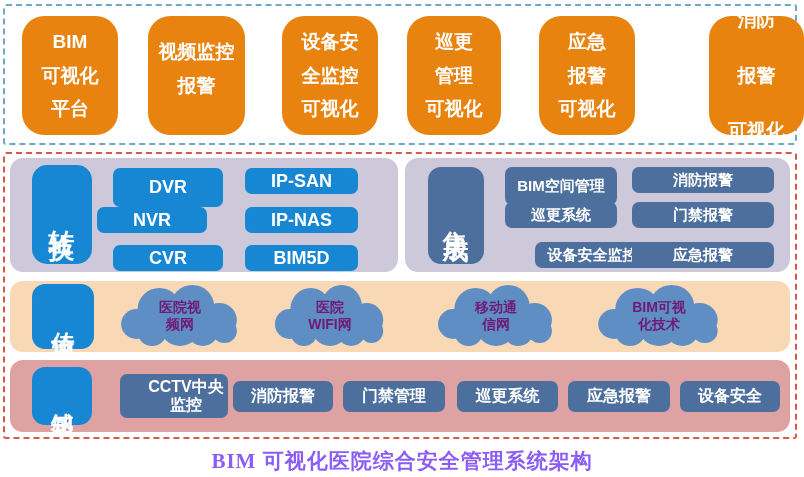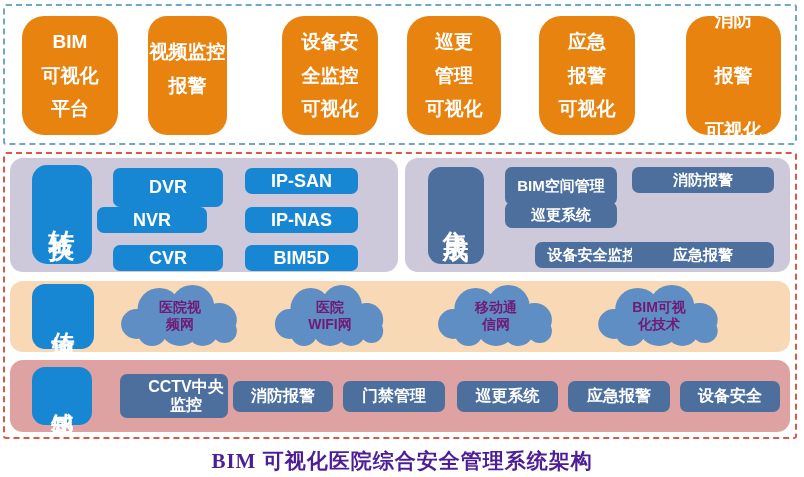"消防" div.abs { left: 681px -> 704px }
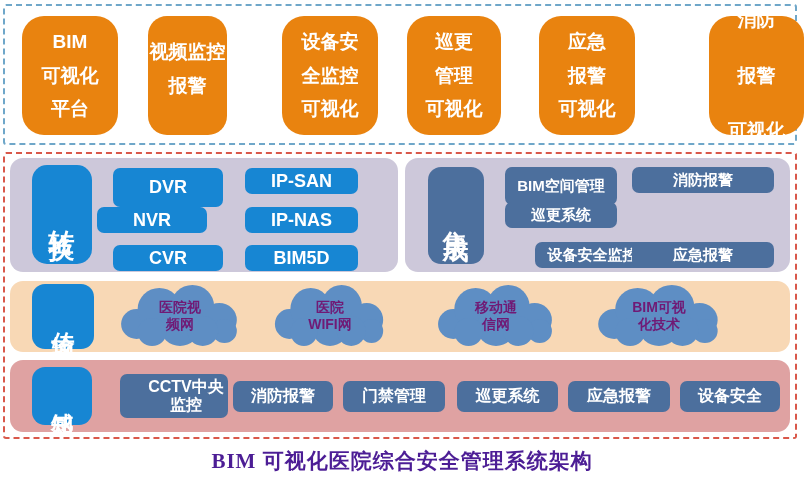"视频监控" div.abs { border-radius: 19px -> none; width: 79px -> 97px }
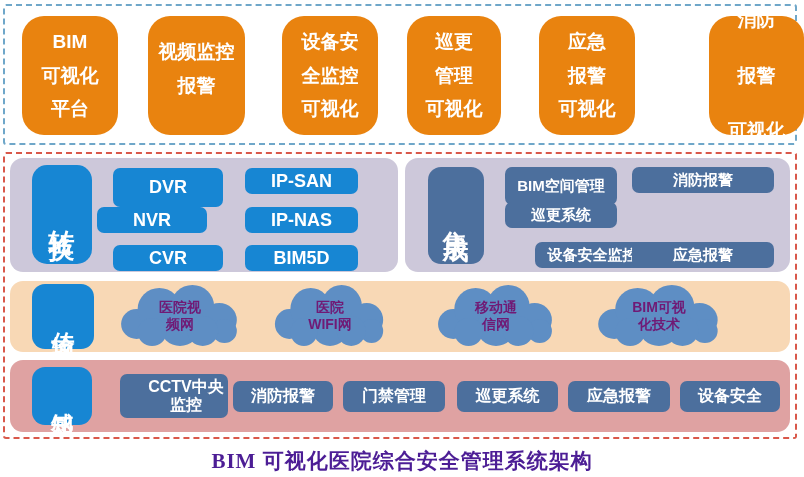"门禁报警" div.abs { html: none -> <div>门禁报警</div> }
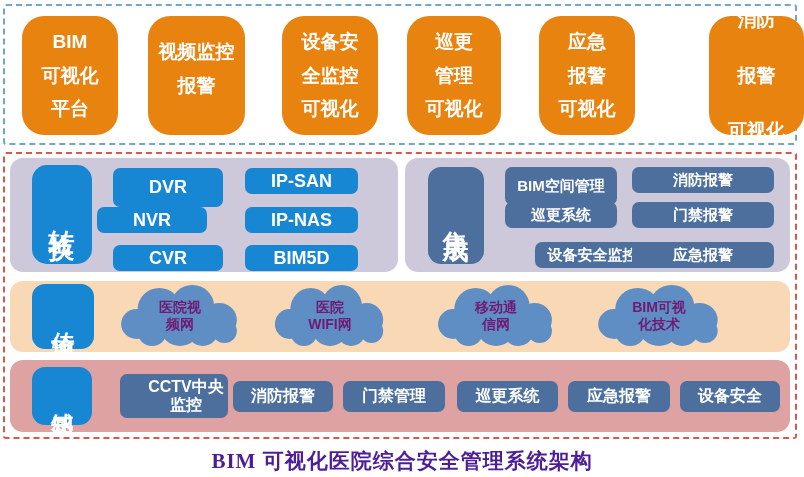"BIM 可视化医院综合安全管理系统架构" .caption { color: #4c1d95 -> #8b5cf6 }
